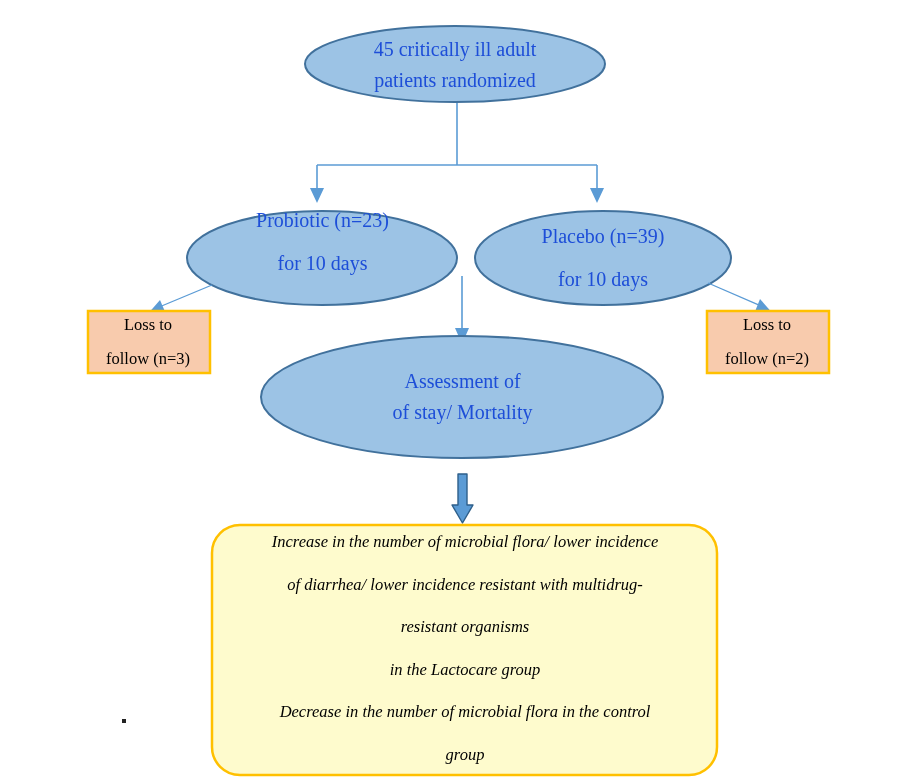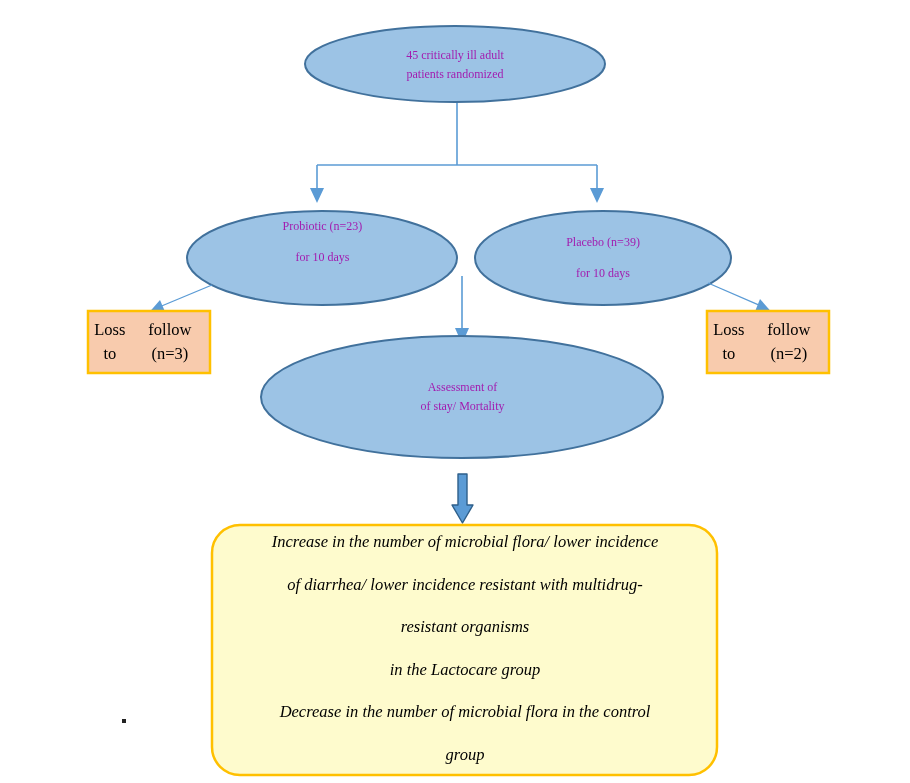"45 critically ill adult" .node-text { color: #a21caf -> #1d4ed8; font-size: 12px -> 20px }
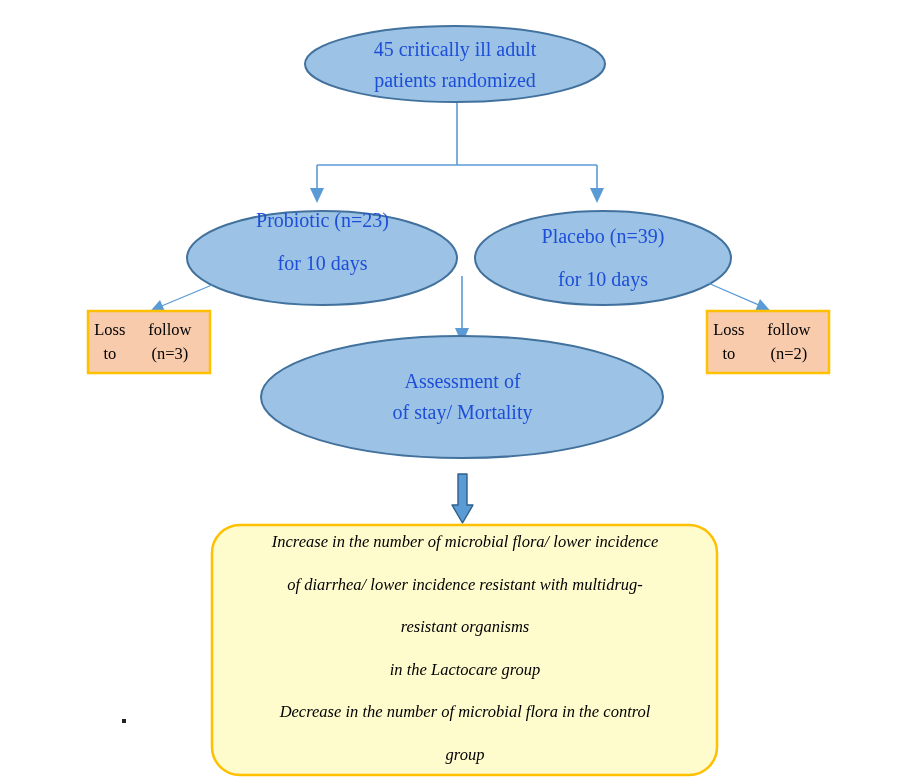"Loss to" .loss-label { flex-direction: row -> column }
